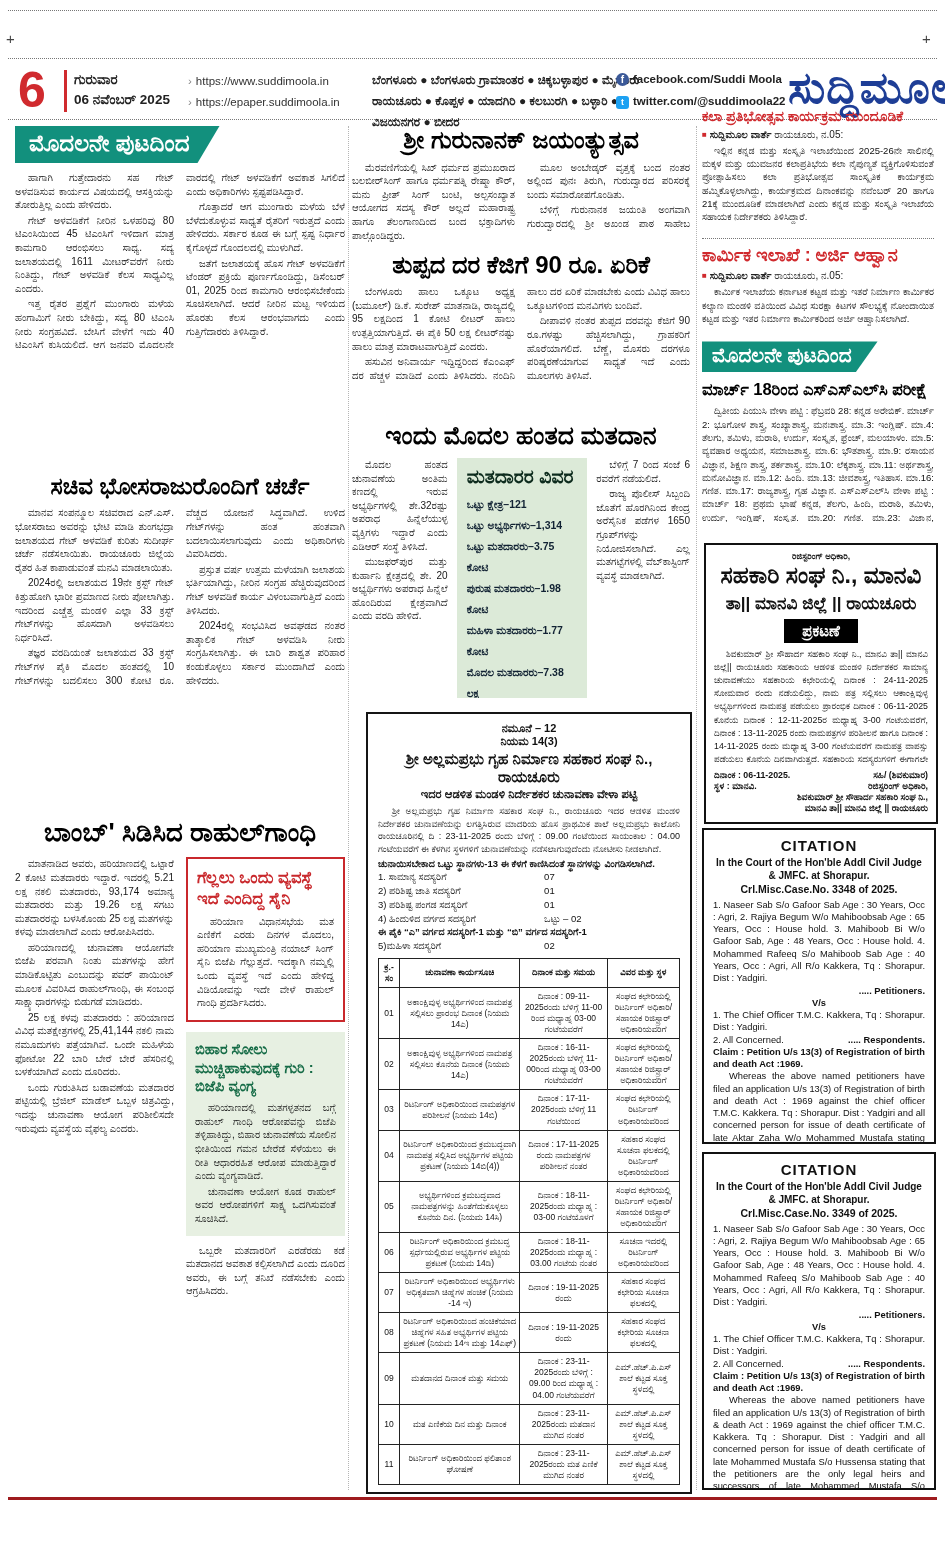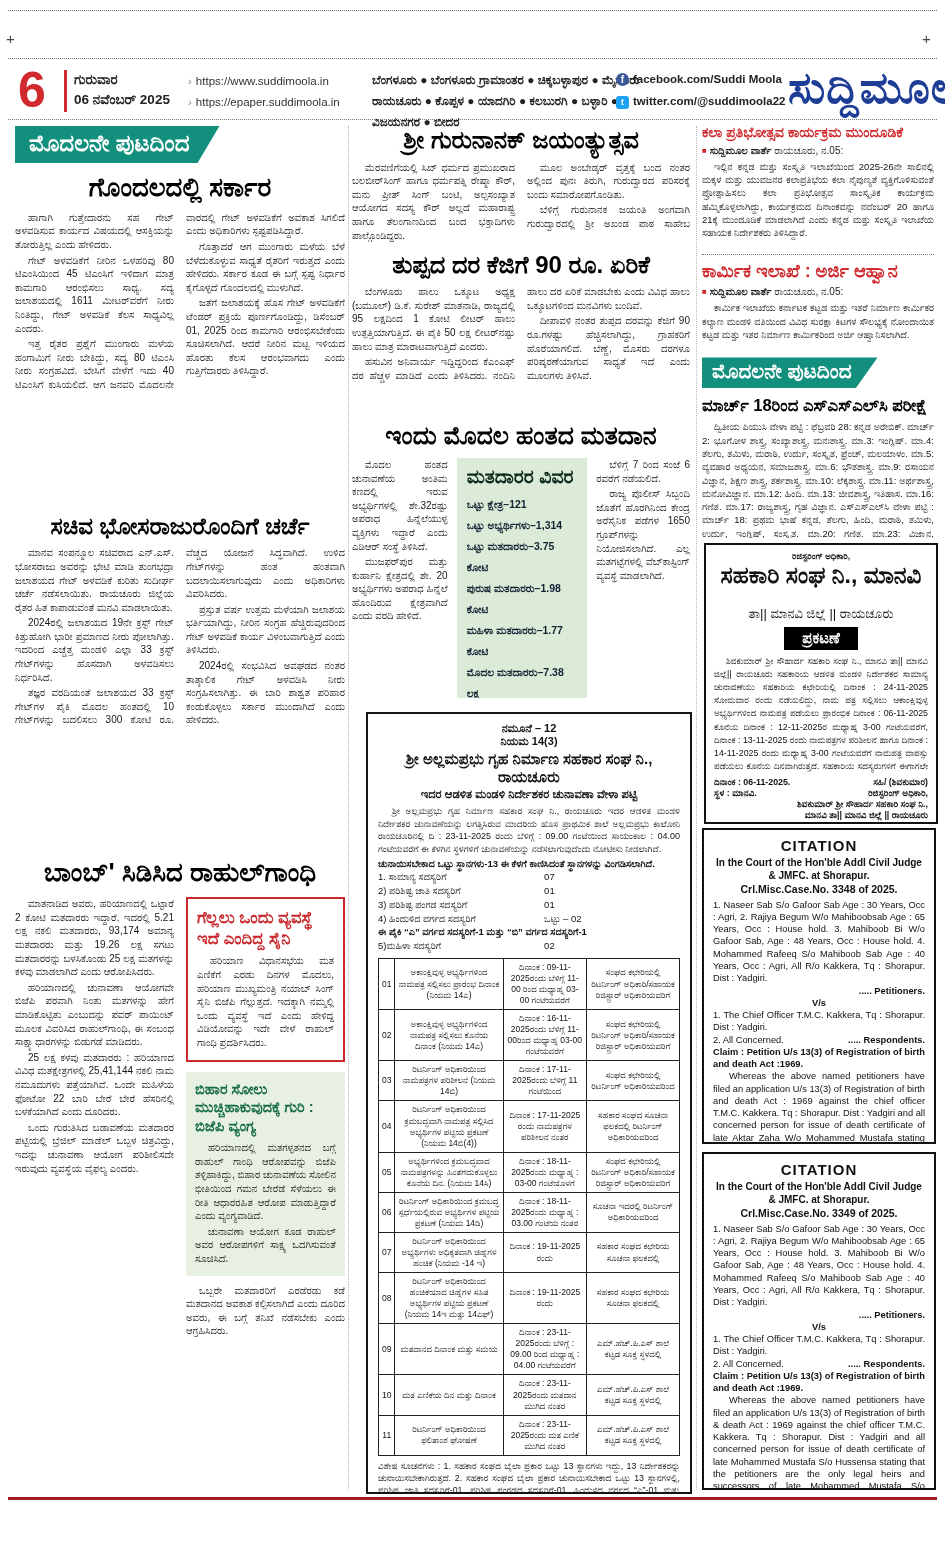"ಕಲಾ ಪ್ರತಿಭೋತ್ಸವ ಕಾರ್ಯಕ್ರಮ ಮುಂದೂಡಿಕೆ" div.abs { top: 124px -> 108px }
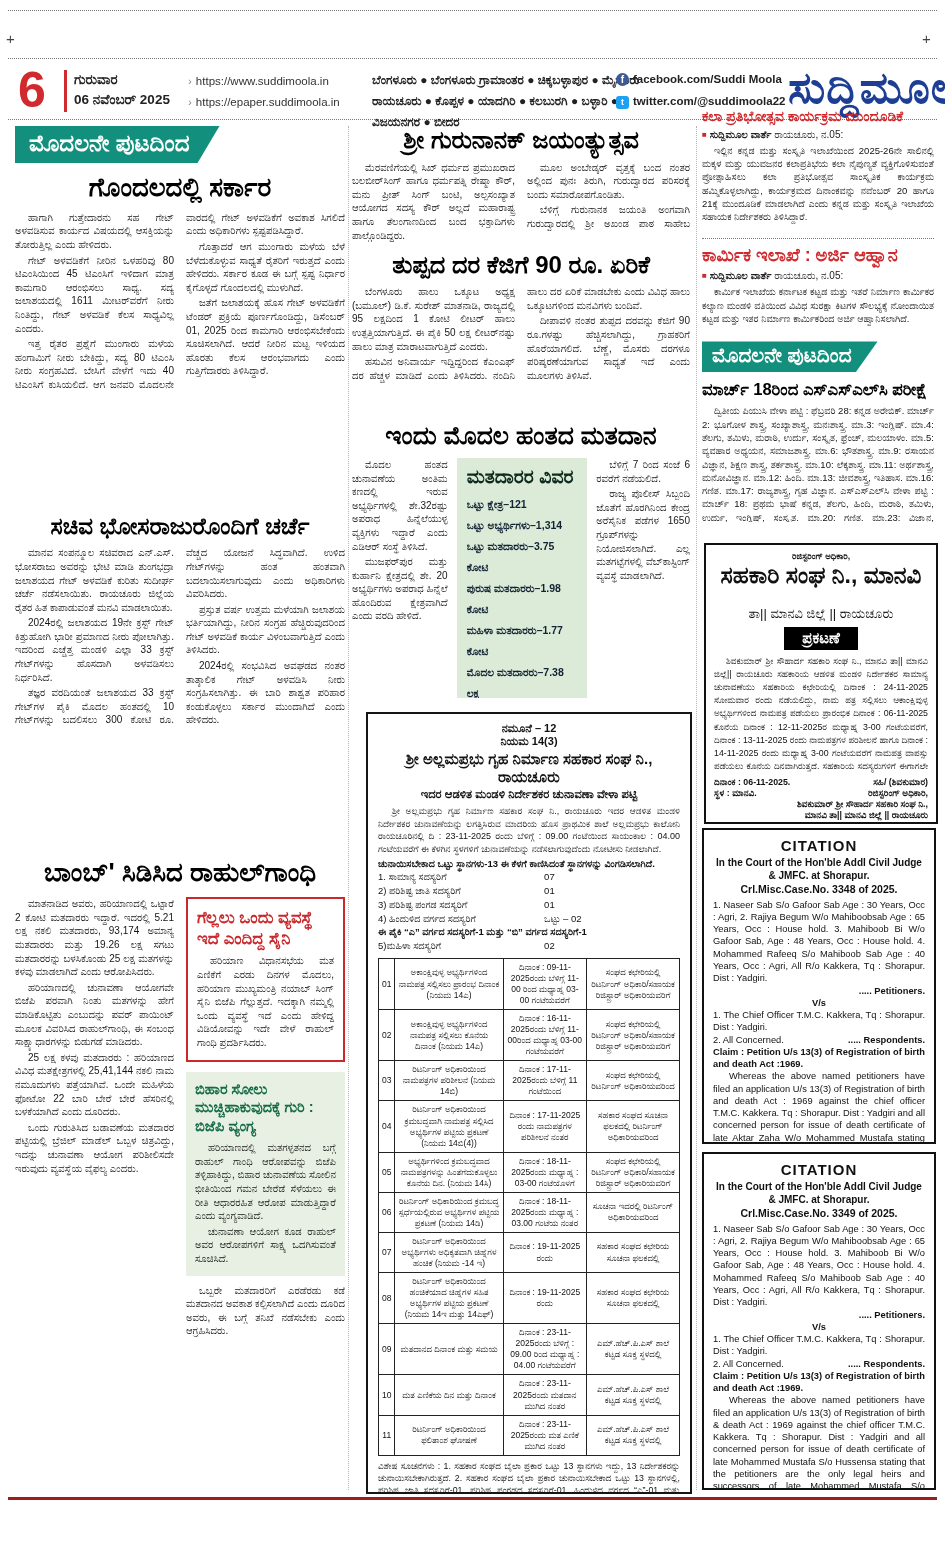"ಗೊಂದಲದಲ್ಲಿ ಸರ್ಕಾರ" div.hl { html: <div>ಗೊಂದಲದಲ್ಲಿ ಸರ್ಕಾರ</div> -> none }
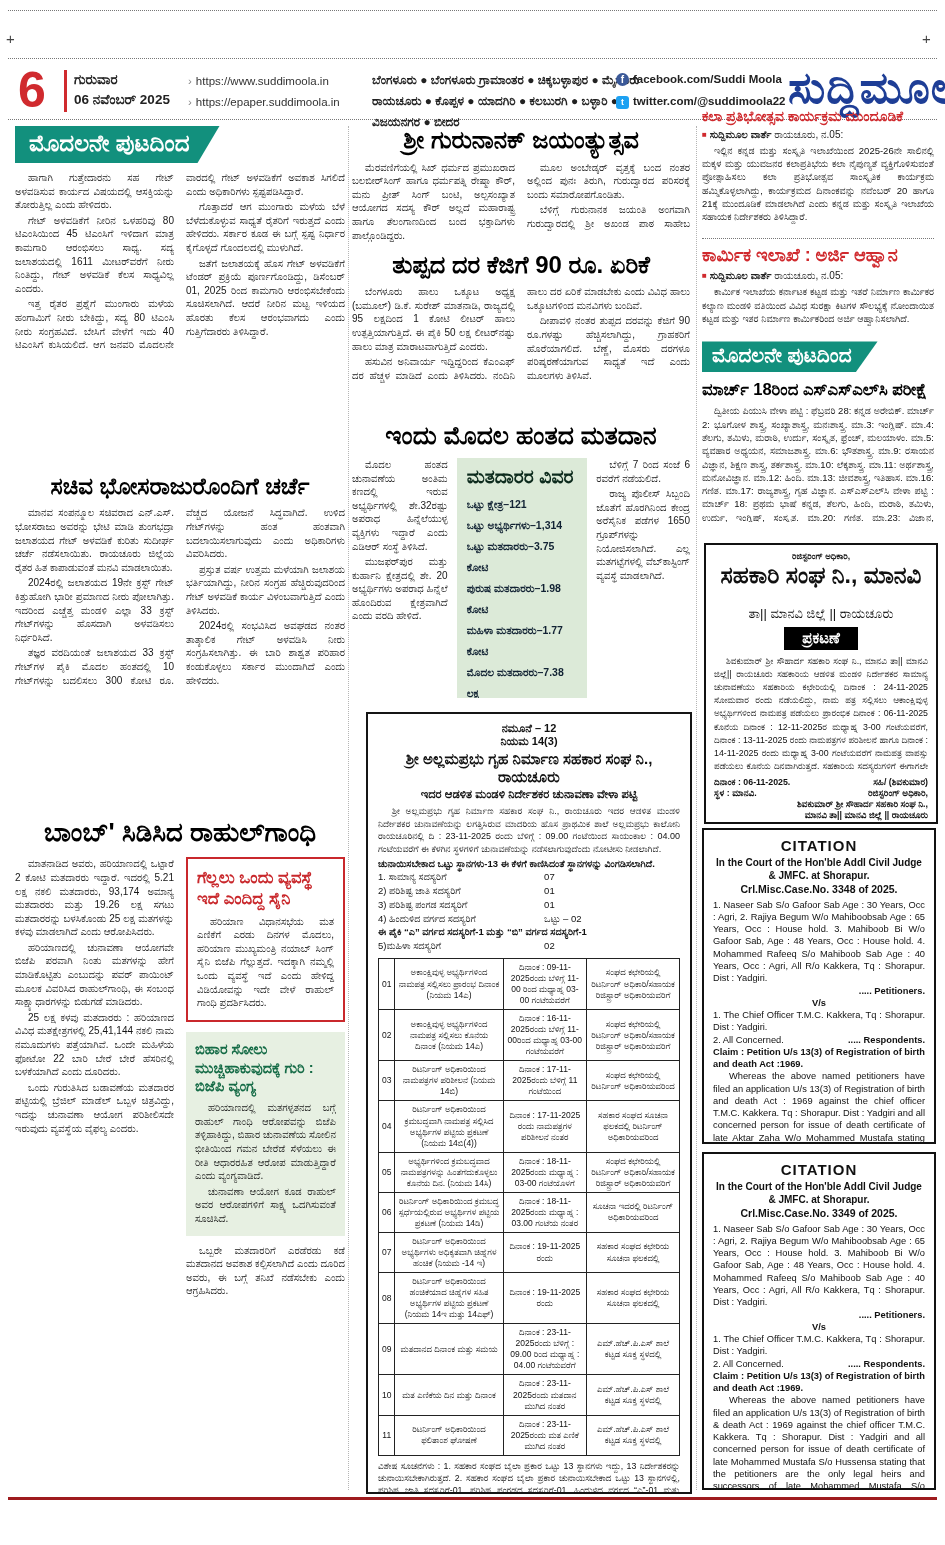"ತಾ|| ಮಾನವಿ ಜಿಲ್ಲೆ || ರಾಯಚೂರು" .ad-sub { font-size: 13px -> 17px; font-weight: normal -> bold; margin-top: 16px -> 4px }
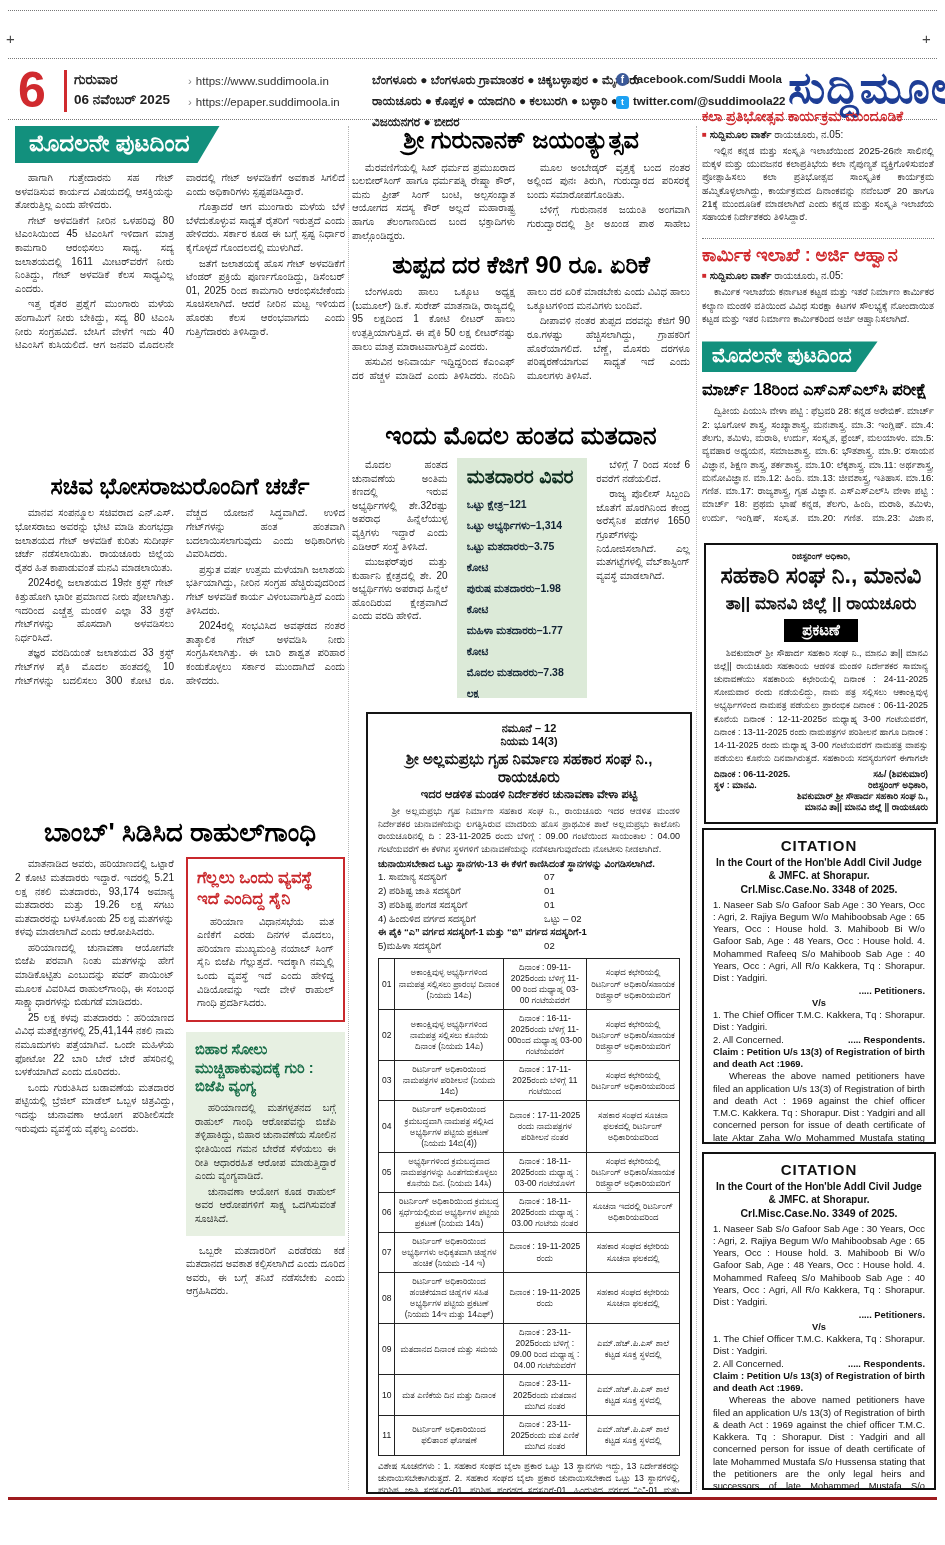"ಪ್ರಕಟಣೆ" .ad-label { font-family: Liberation Serif, serif -> none }
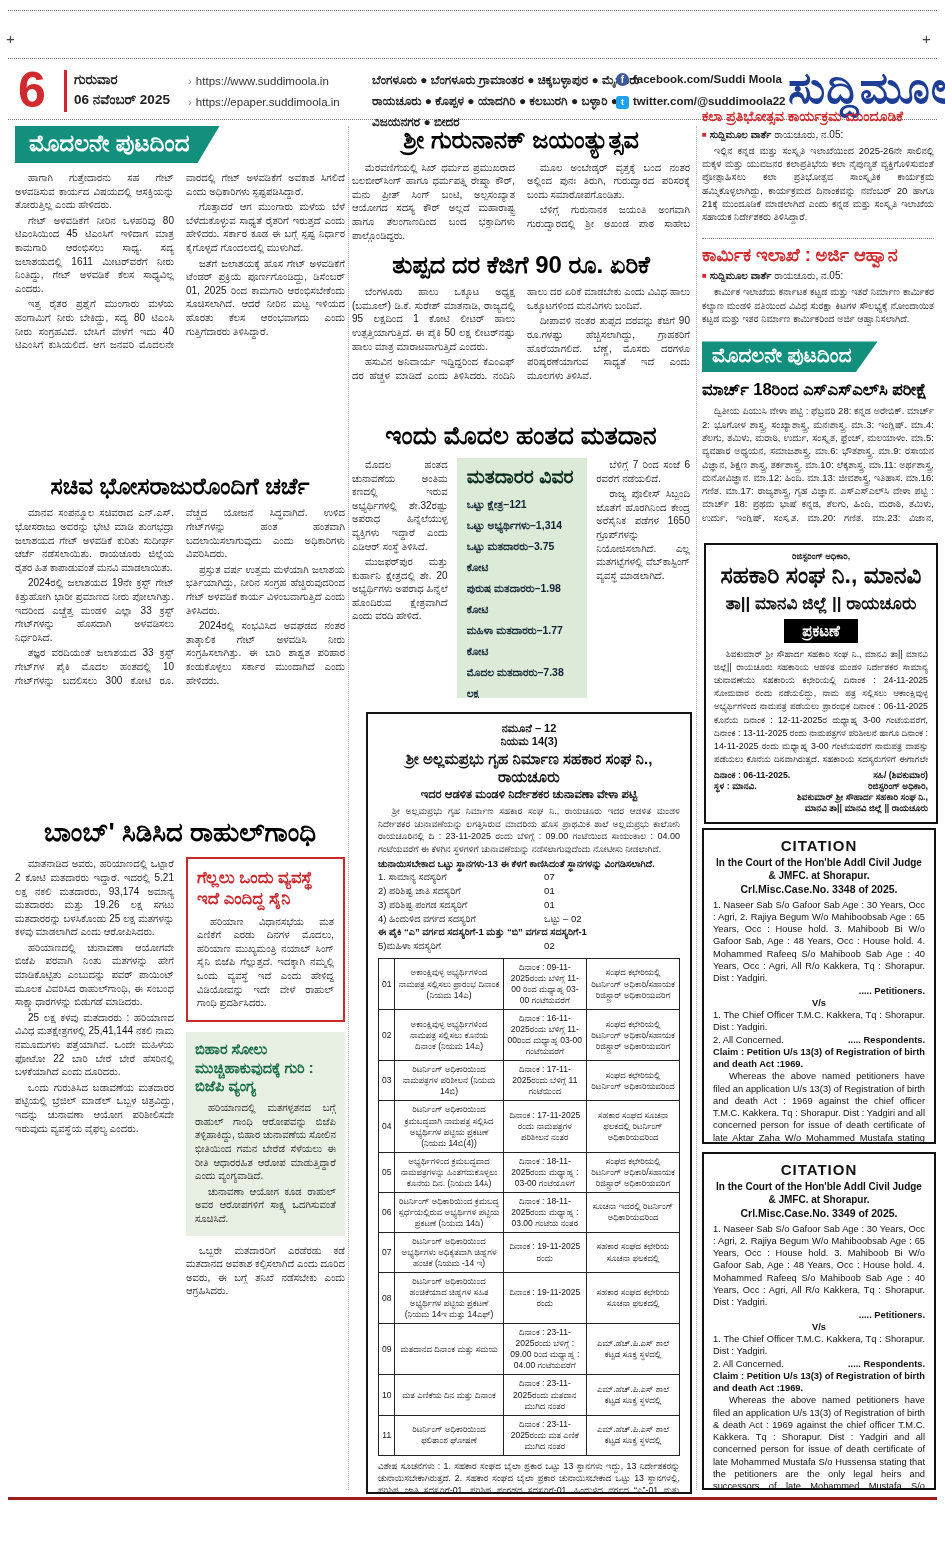"ಕ್ರ.-ಸಂ" tr { html: none -> <tr> <th>ಕ್ರ.-ಸಂ</th> <th>ಚುನಾವಣಾ ಕಾರ್ಯಸೂಚಿ</th> <th>ದಿನಾಂಕ ಮತ್ತು ಸಮಯ</th> <th>ವಿವರ ಮತ್ತು ಸ್ಥಳ</th> </tr> }
